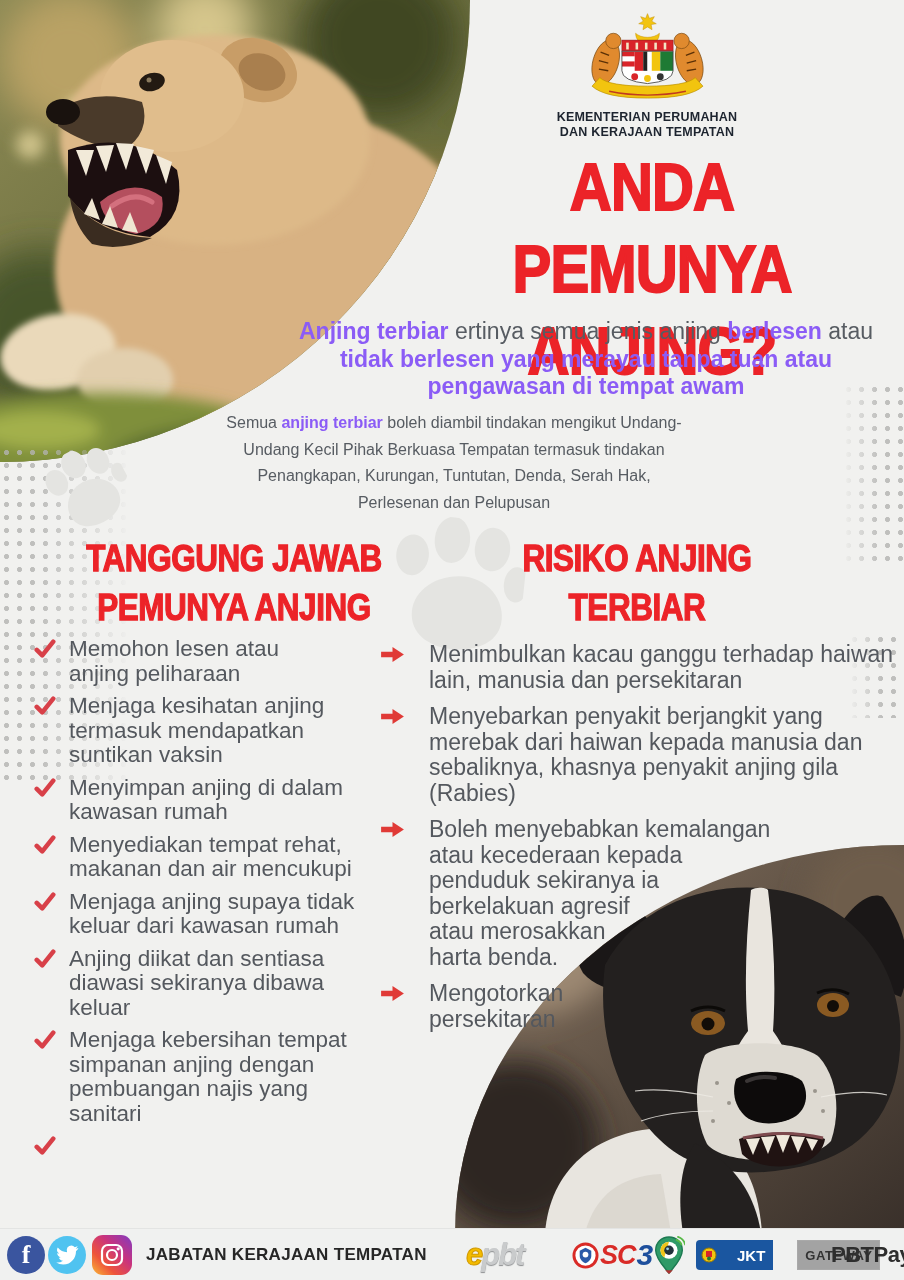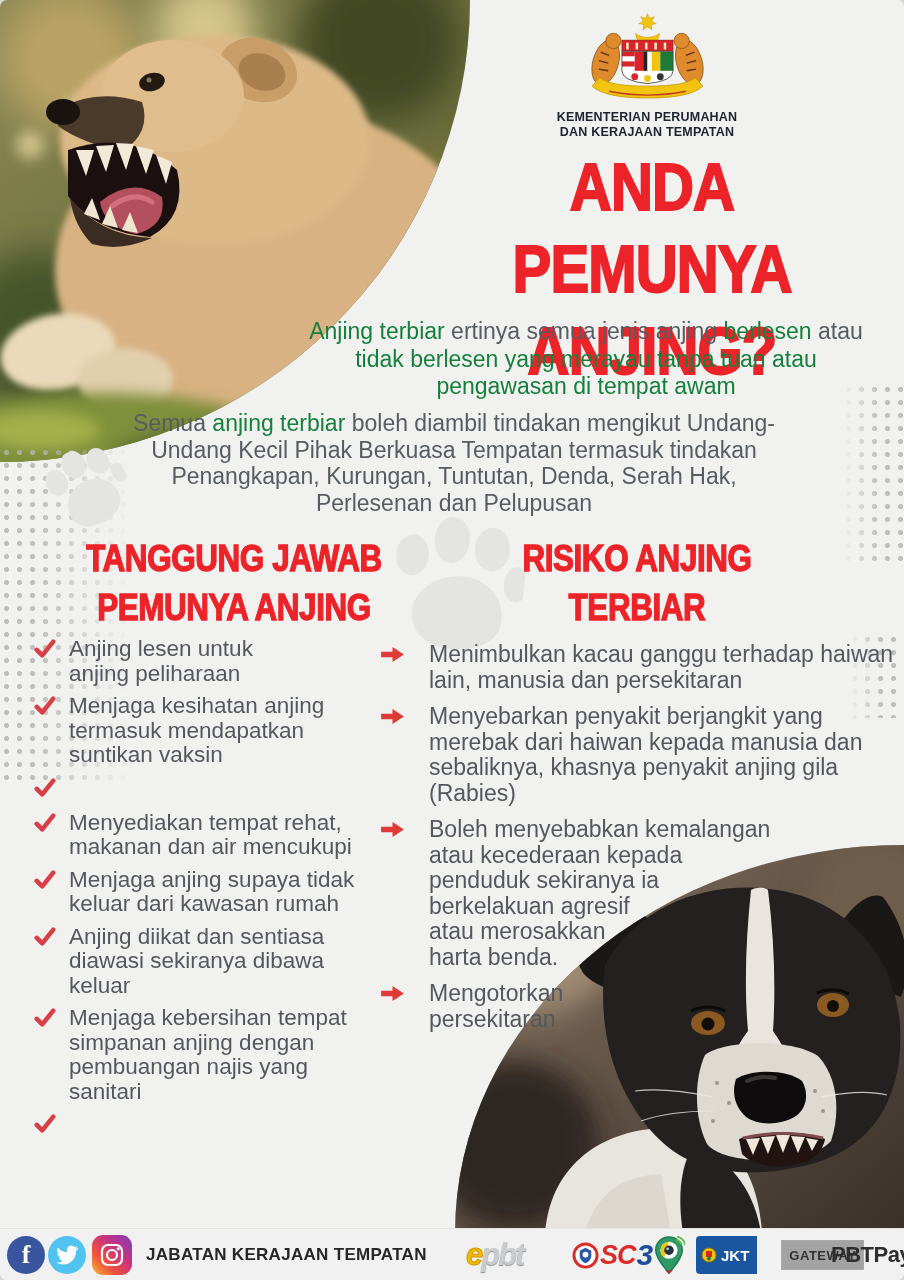"KEMENTERIAN PERUMAHAN" #poster { border-radius: 7px -> none }
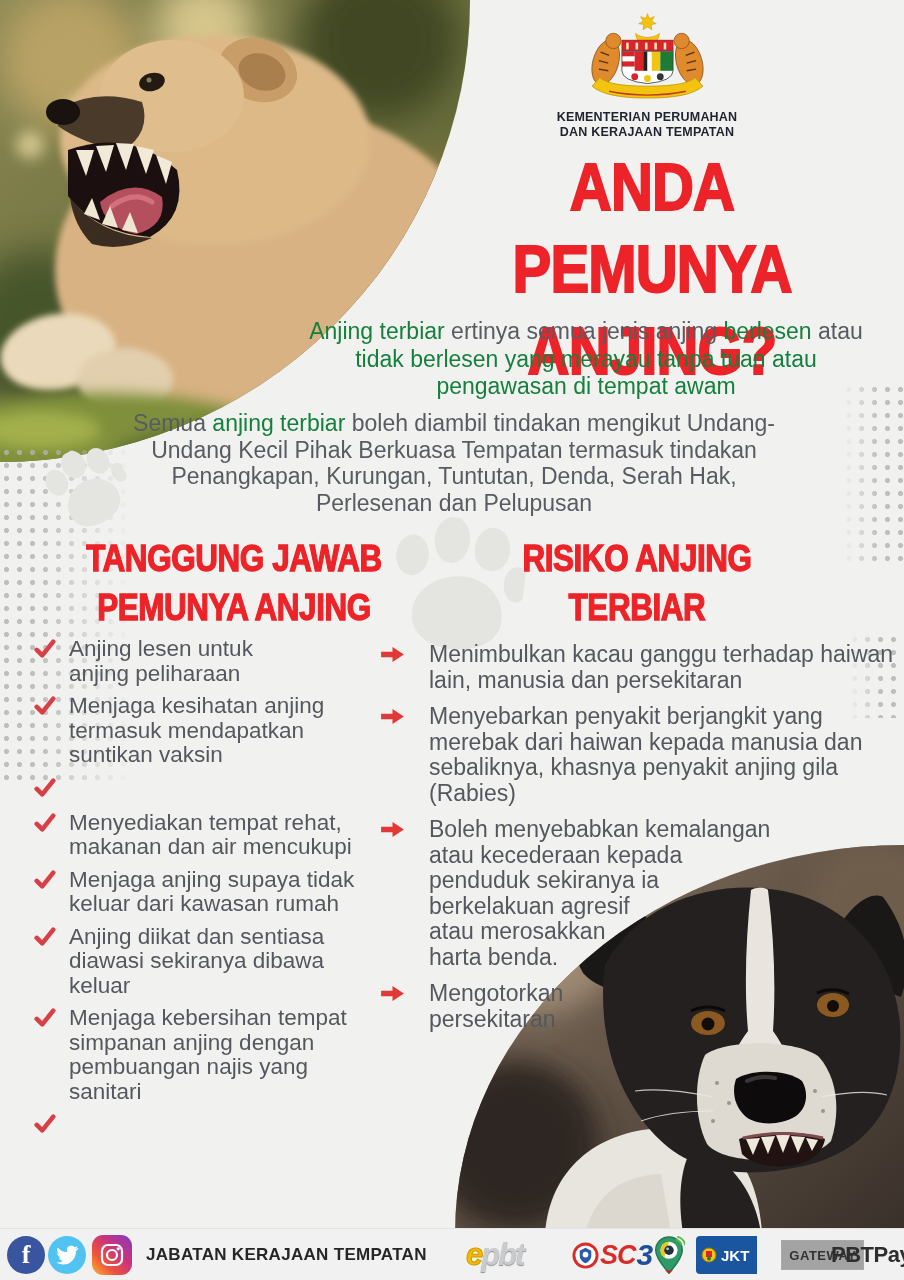"Anjing terbiar" .b { color: #15803d -> #8b5cf6; font-weight: normal -> bold }
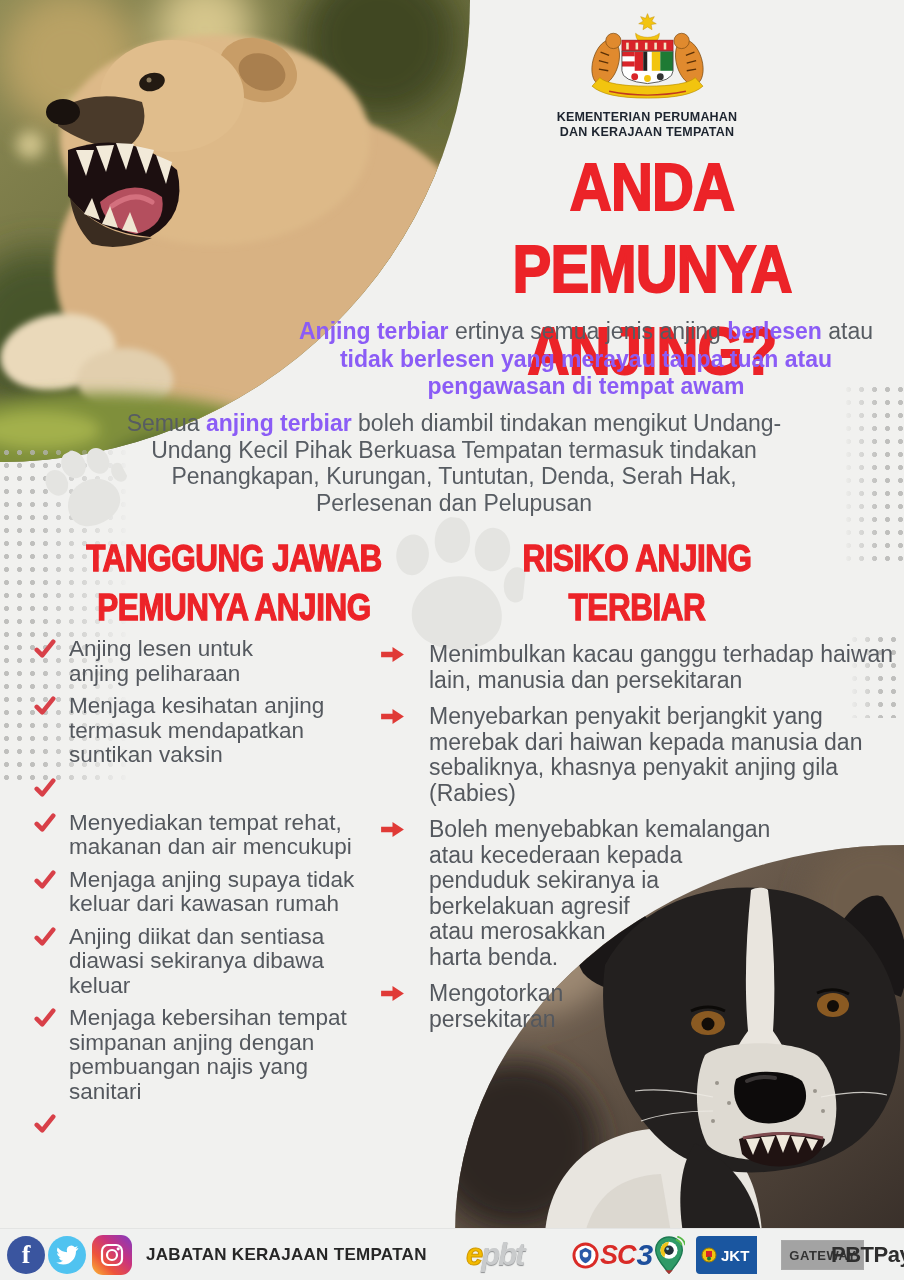"Semua anjing terbiar boleh diambil" #law { font-size: 23px -> 16px }
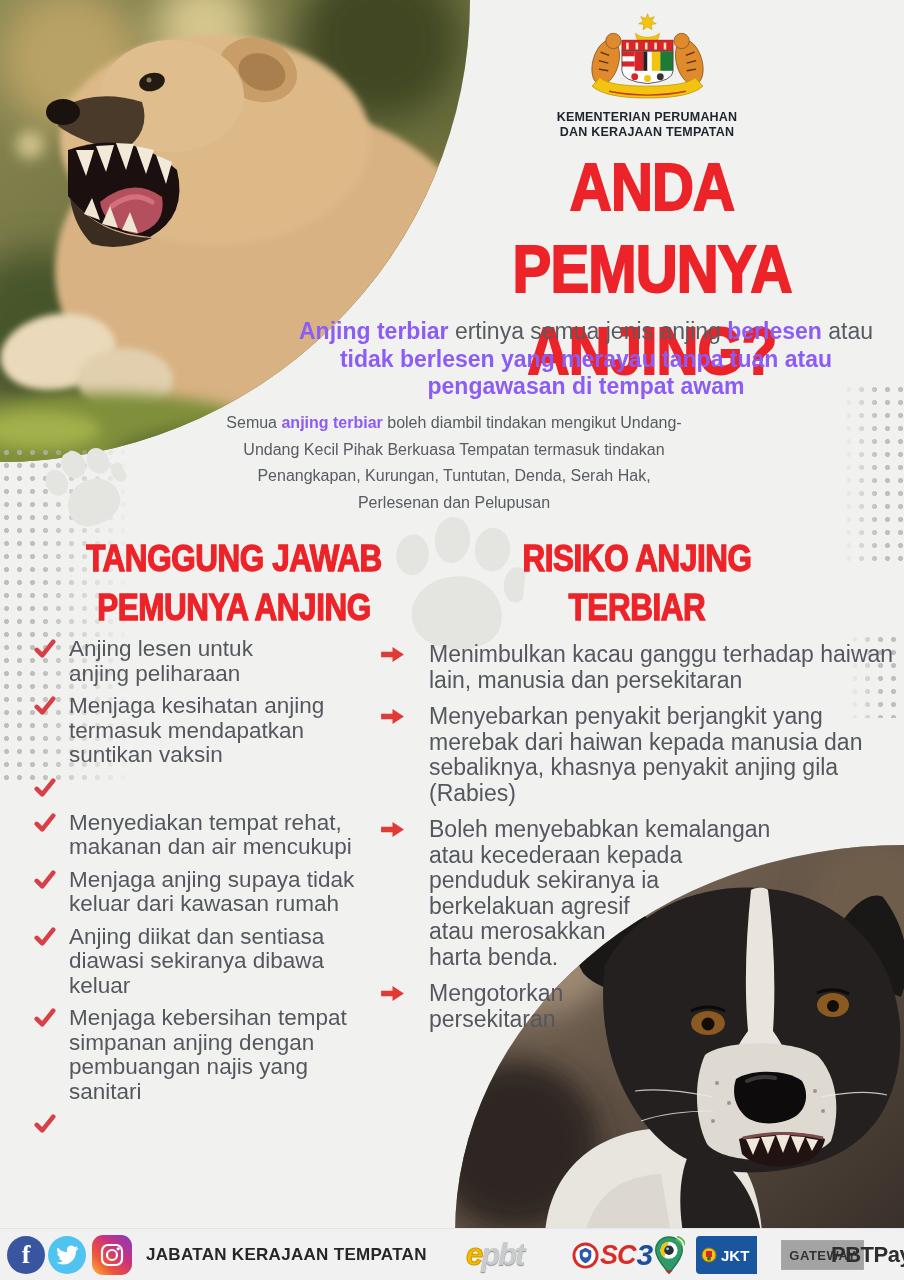"Anjing lesen untuk" span.txt { text: Anjing lesen untuk -> Memohon lesen atau }
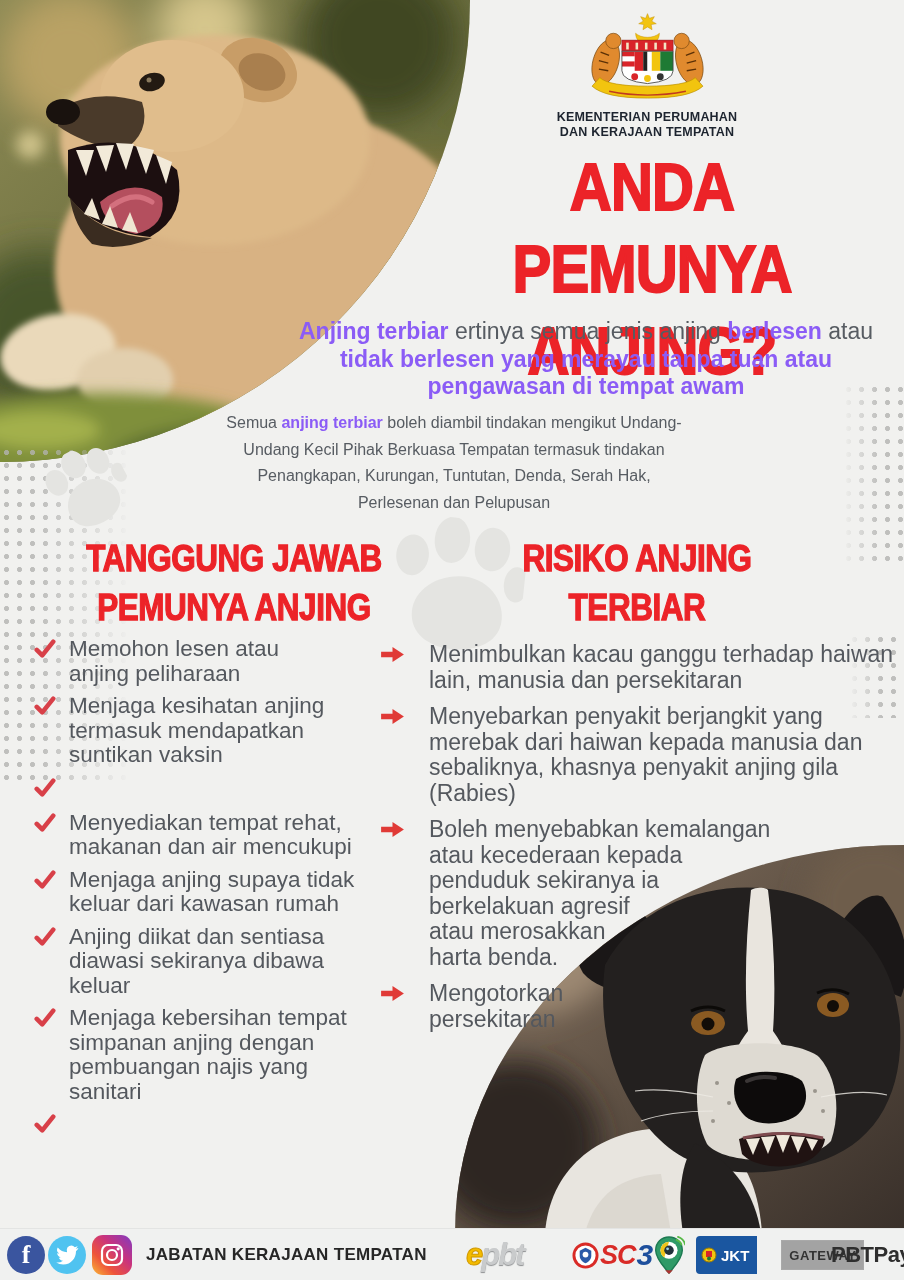"Menyimpan anjing di dalam" span.txt { html: none -> <span>Menyimpan anjing di dalam kawasan rumah</span> }
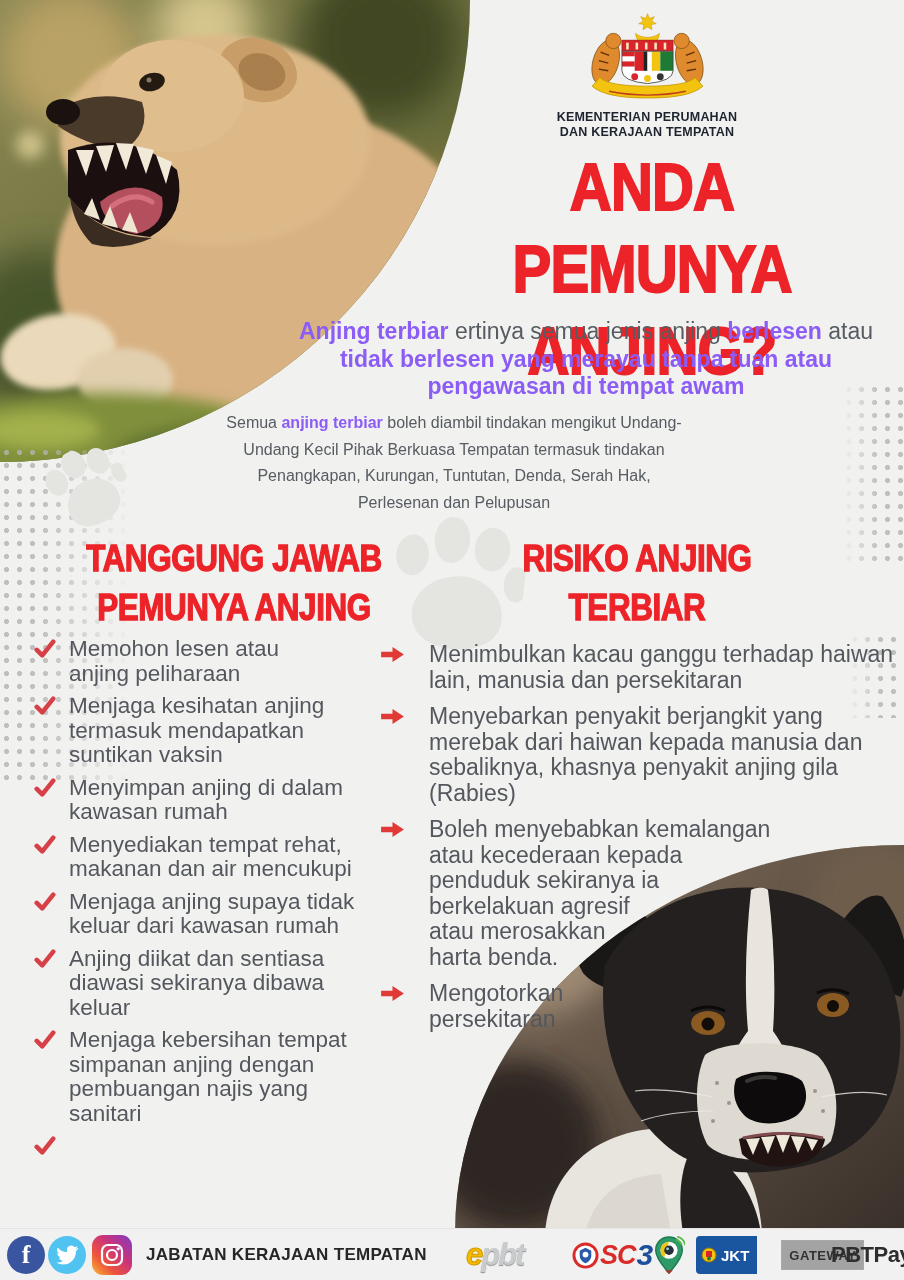"JKT" #jkt .jkt-box { gap: 4px -> 20px; height: 38px -> 30px }
